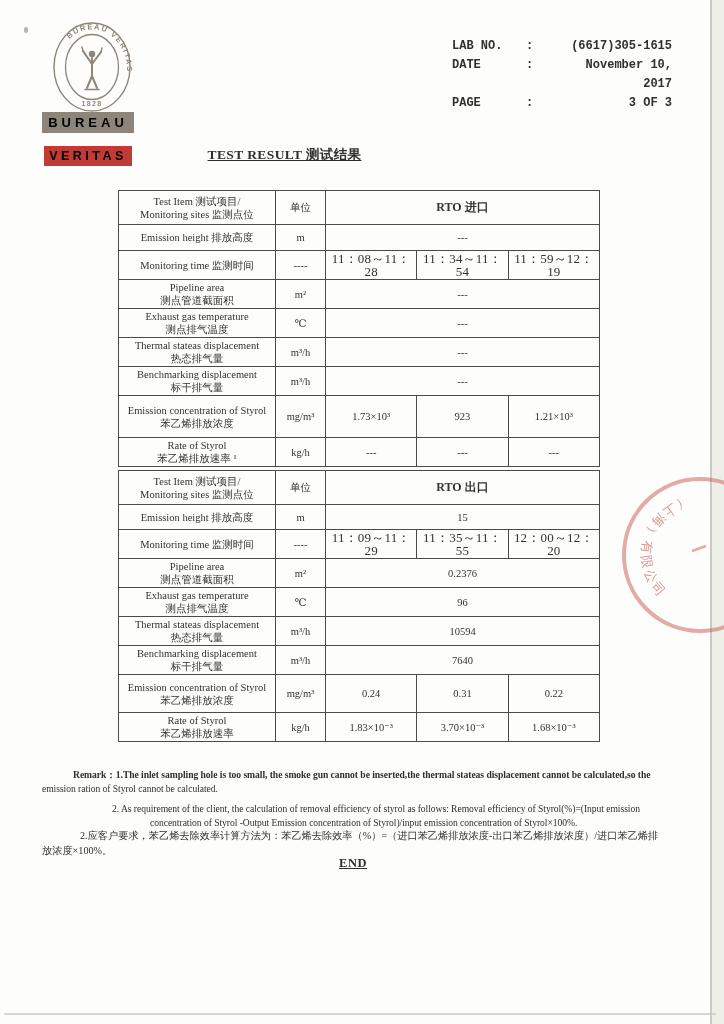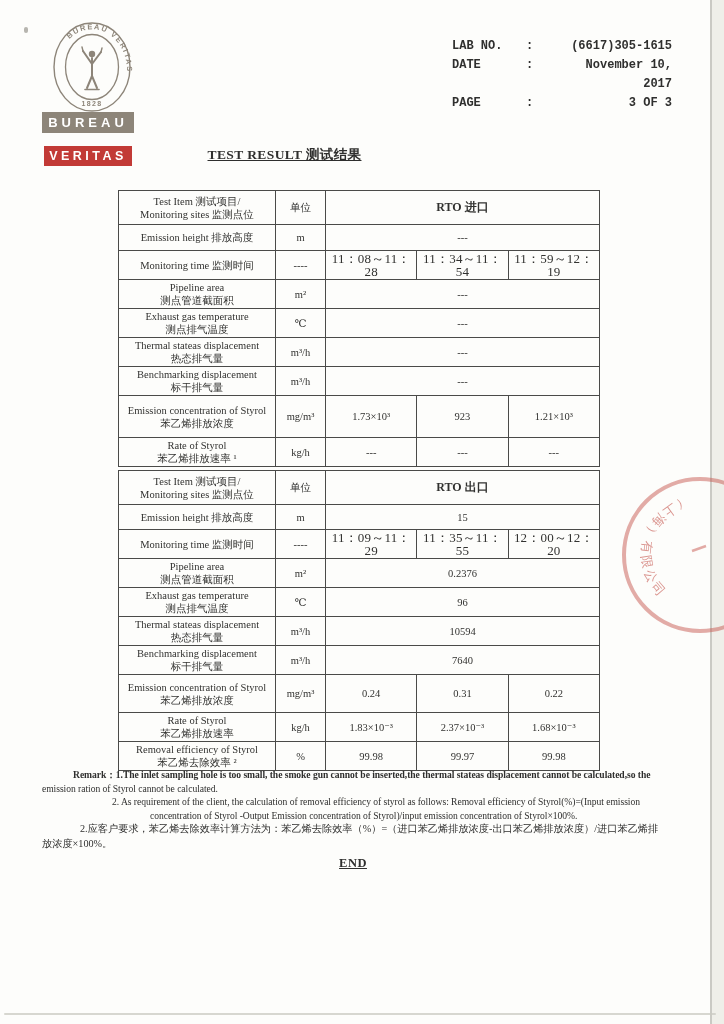"BUREAU" .logo-bar { color: #ffffff -> #000000 }
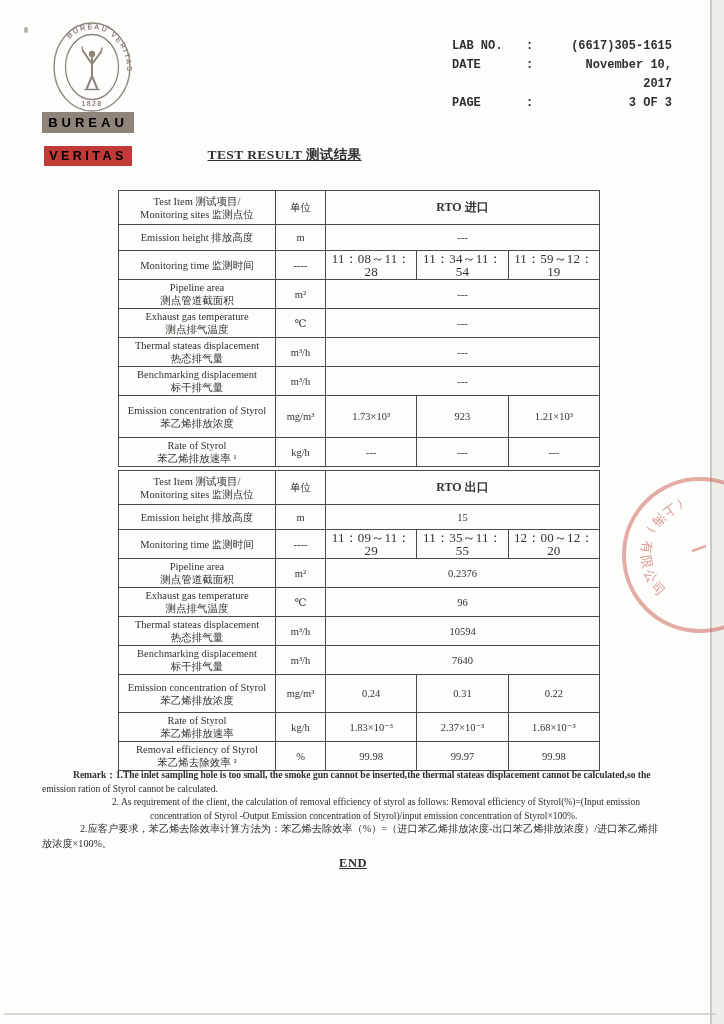"2.37×10⁻³" td { text: 2.37 -> 3.70 }
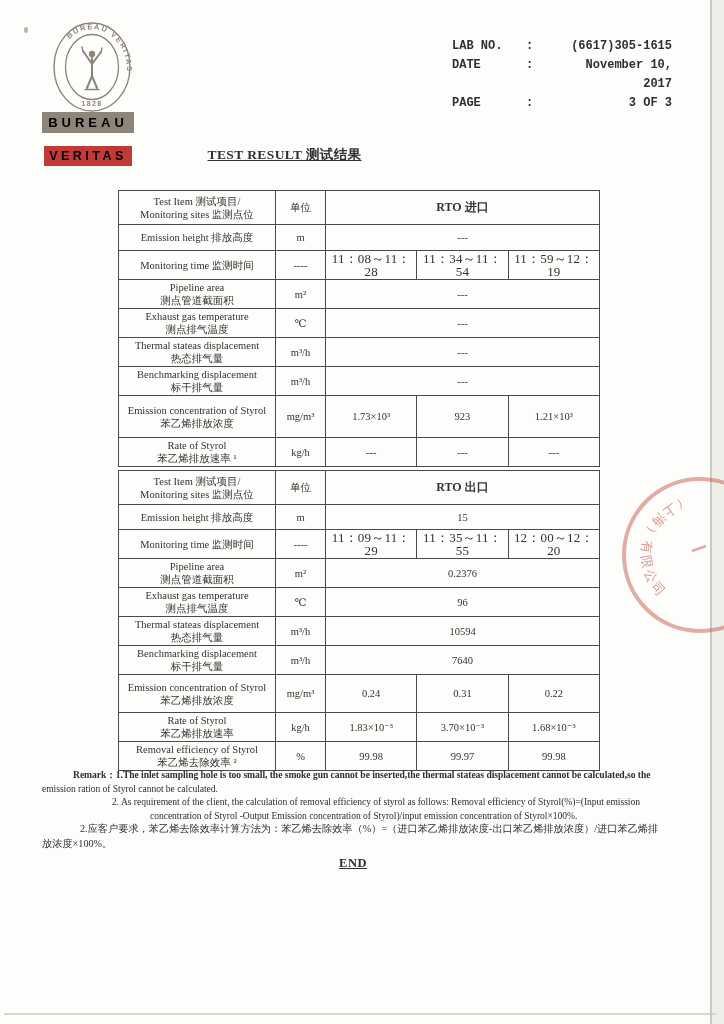"Removal efficiency of Styrol" tr { html: <tr> <td> <div>Removal efficiency of Styrol</div> <div>苯乙烯去除效率 ²</div> </td> <td>%</td> <td>99.98</td> <td>99.97</td> <td>99.98</td> </tr> -> none }
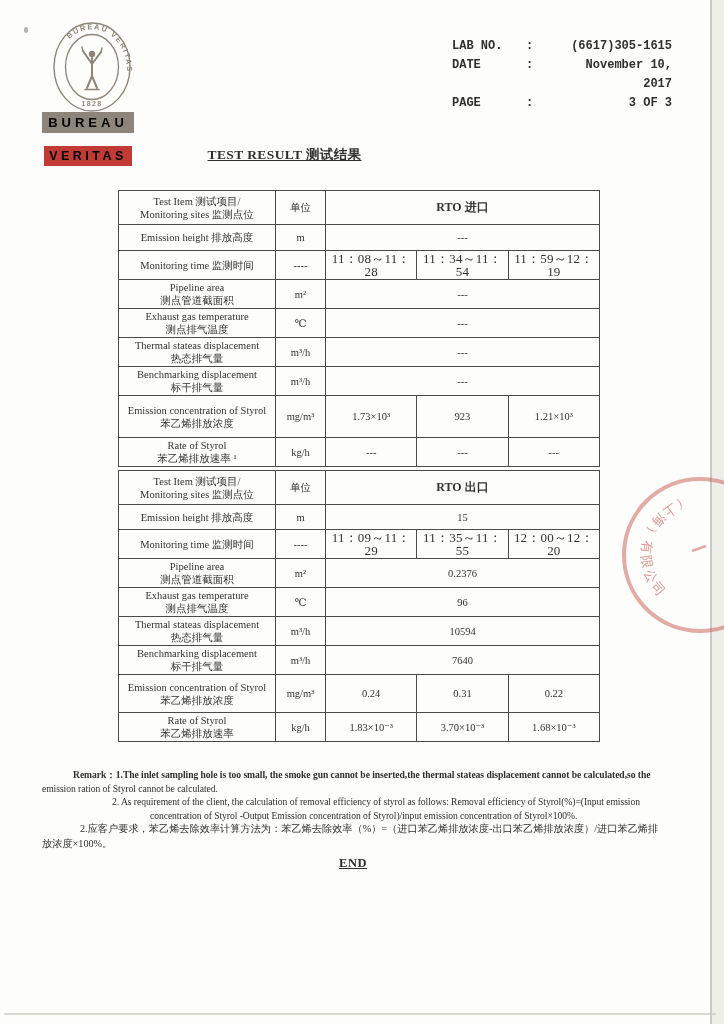"2. As requirement of the" .pl70 { margin-top: none -> 7px }
